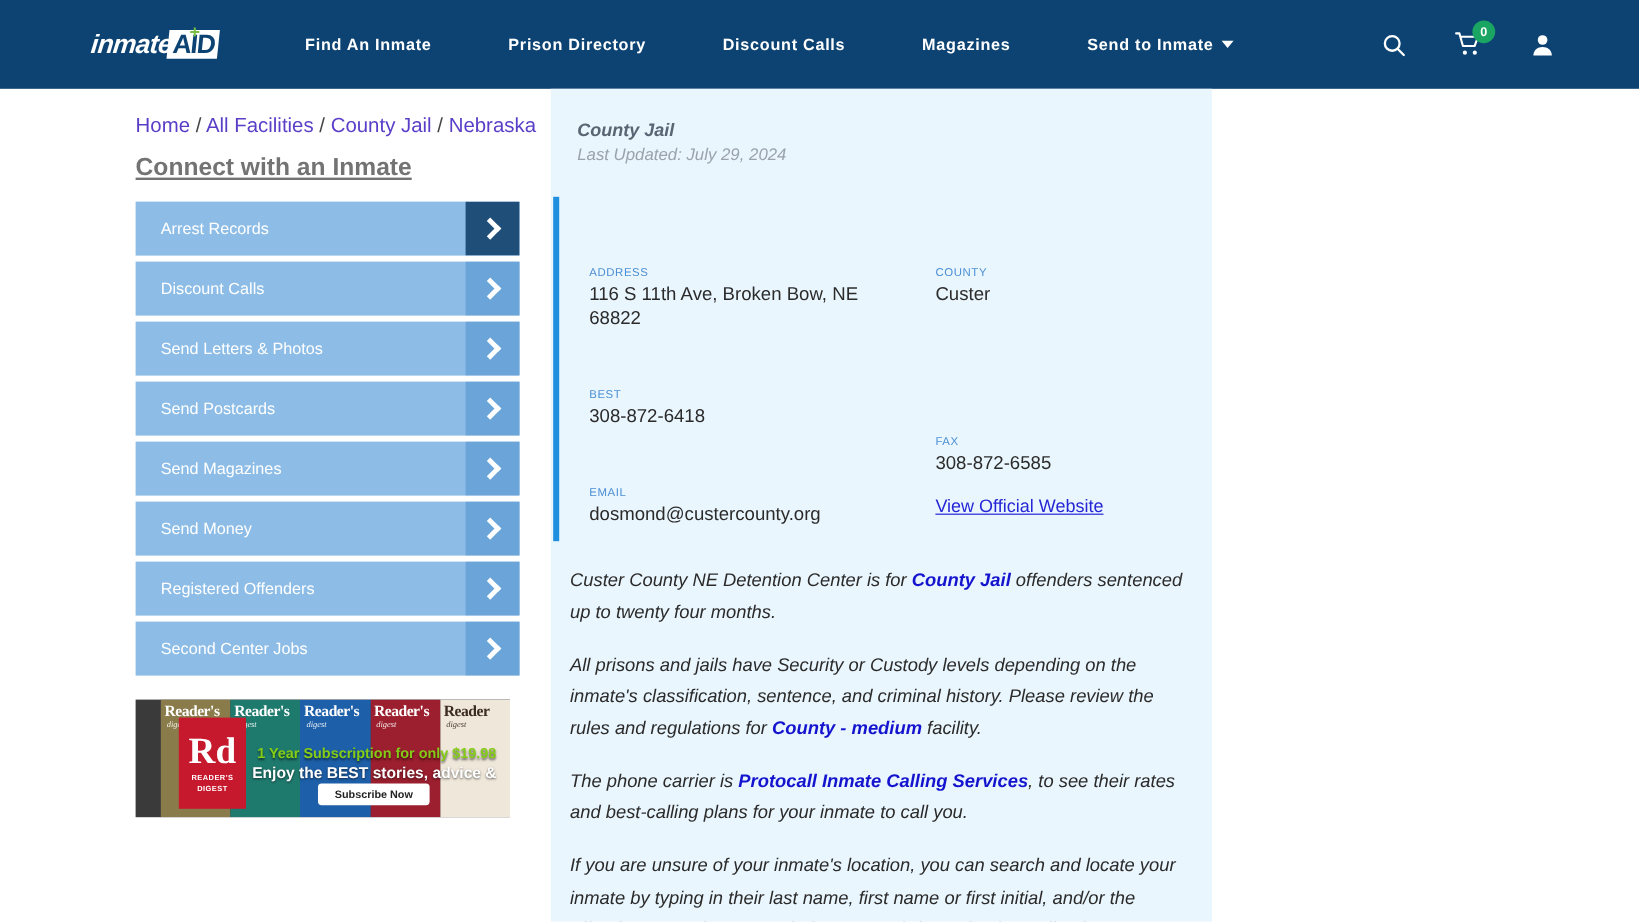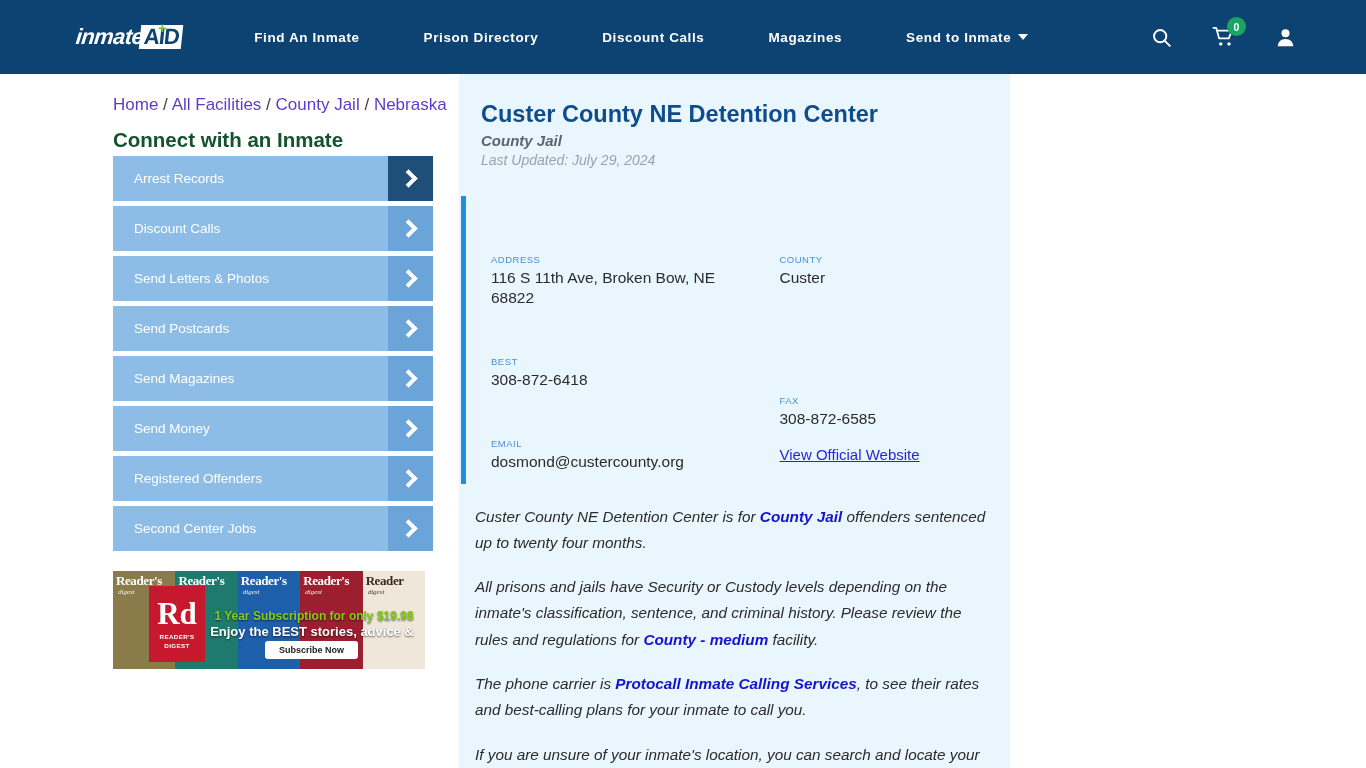"Custer County NE Detention Center" div.facility-name { html: <div>Custer County NE Detention Center</div> -> none }
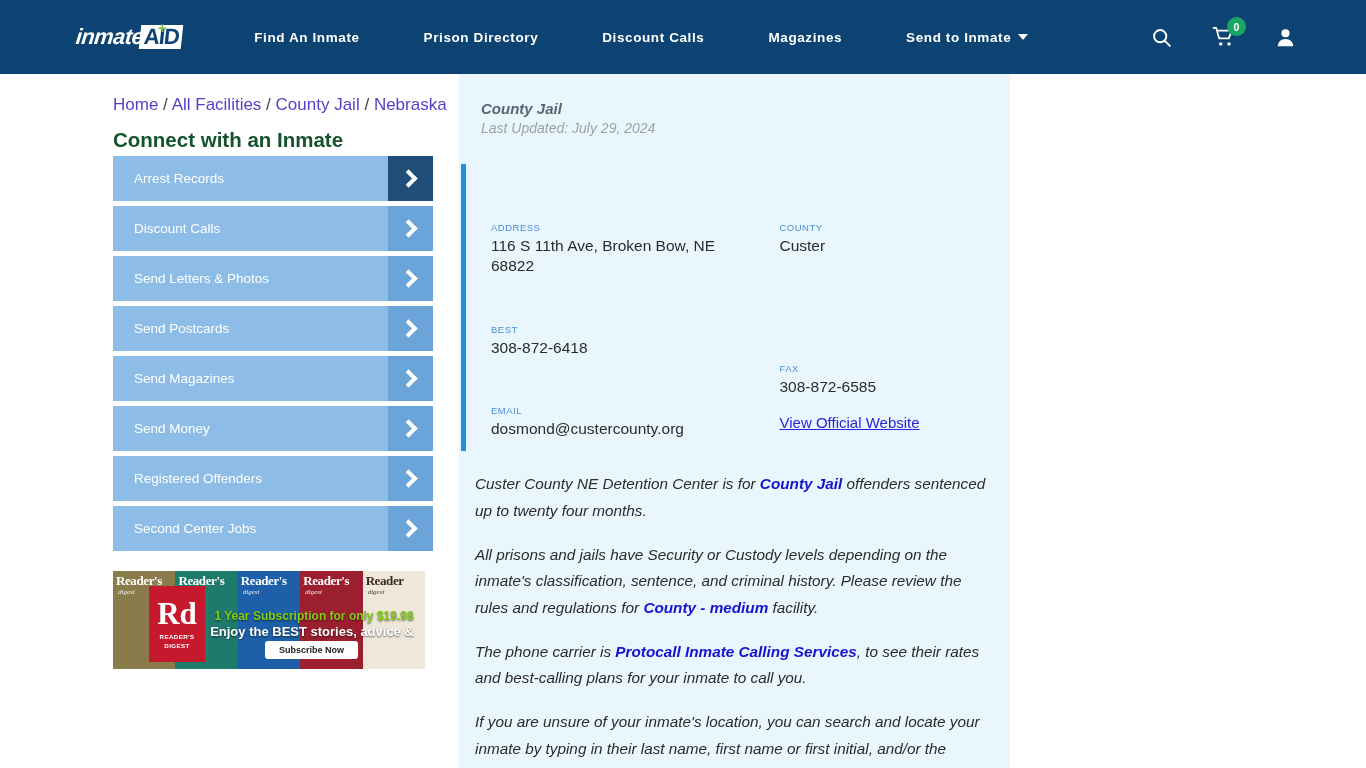"Connect with an Inmate" .side-title { color: #14532d -> #737373; margin-bottom: 4px -> 16px; text-decoration: none -> underline }
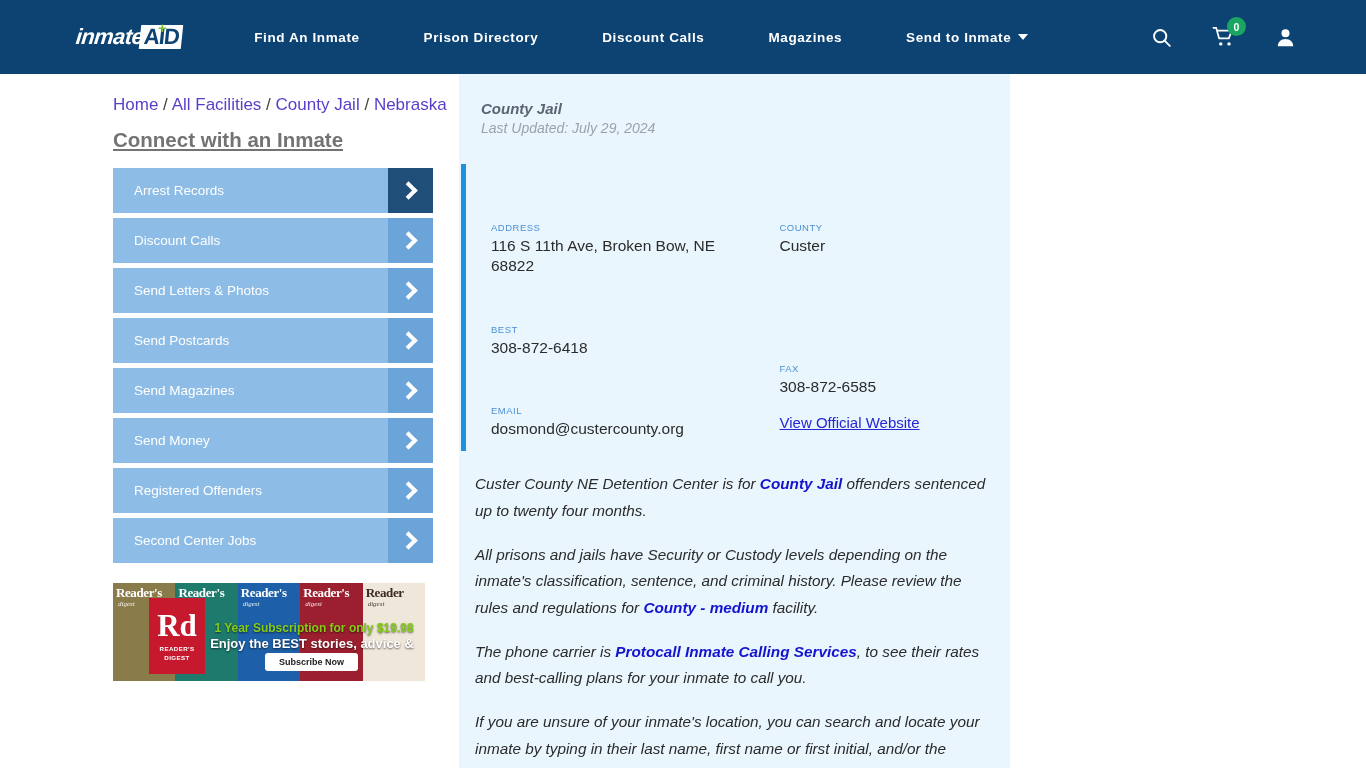"Reader's" .ad-covers { padding-left: none -> 21px }
